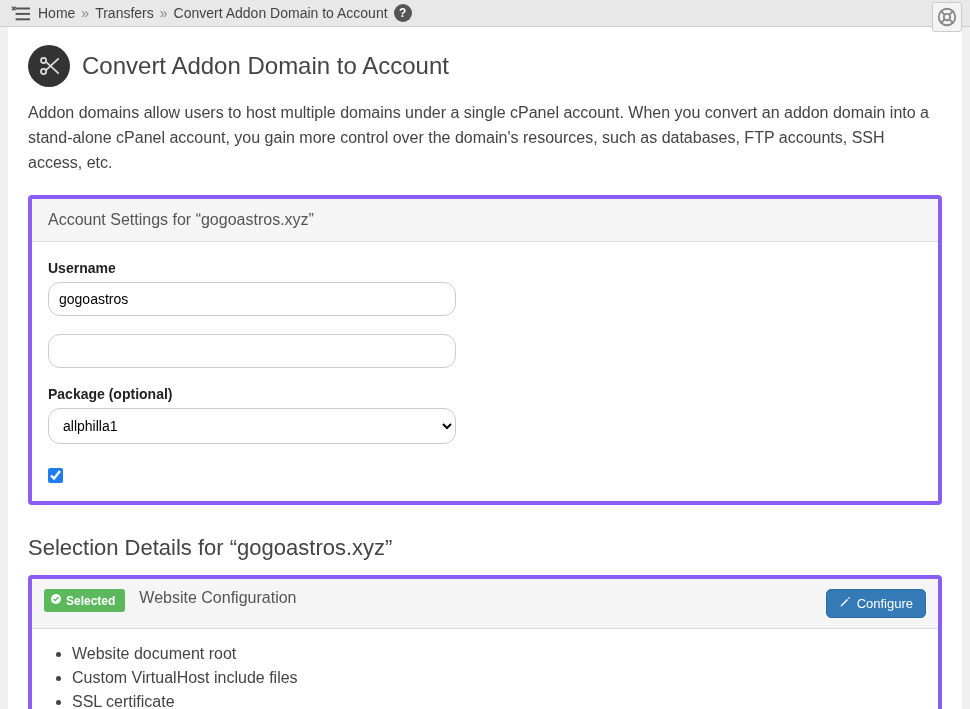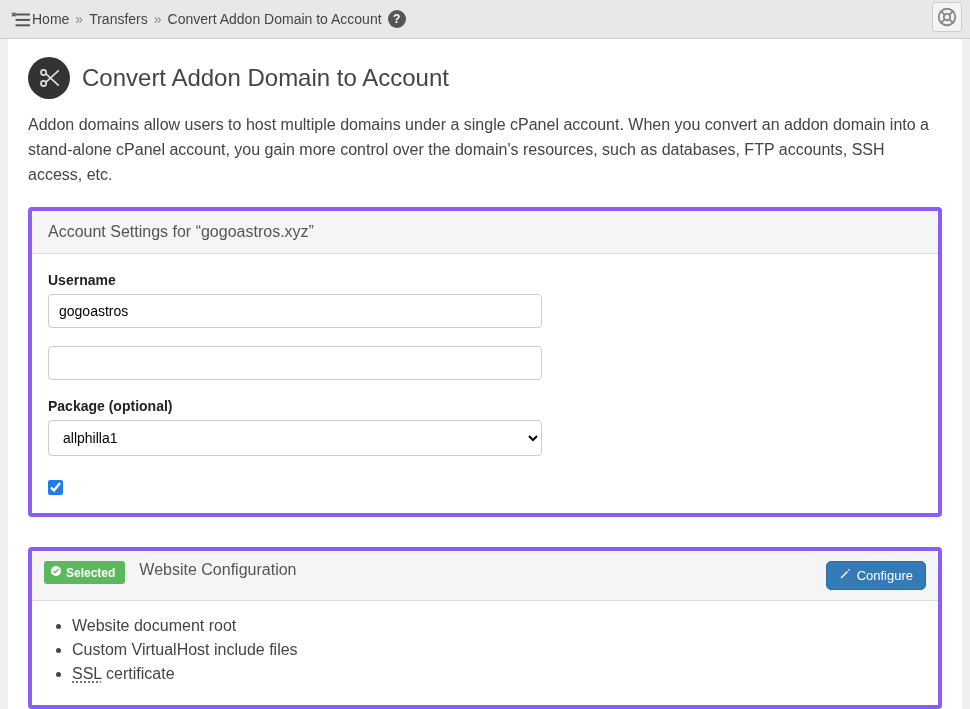"Home" .topbar { gap: none -> 6px; padding: 10px 10px -> 4px 10px }
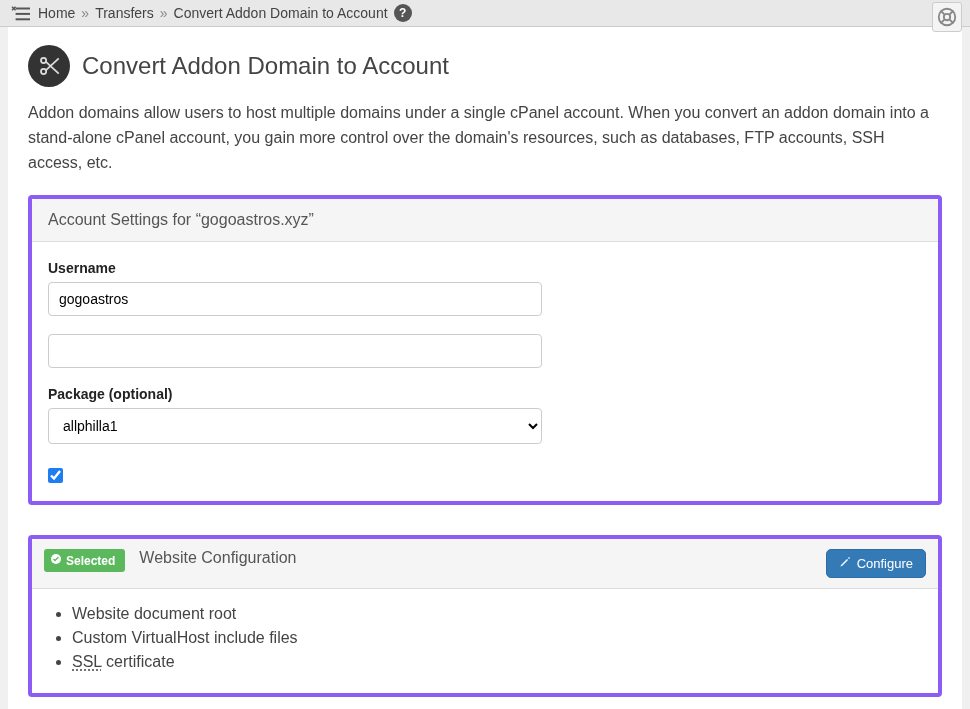"gogoastros" .form-control { border-radius: 4px -> 12px; width: 494px -> 408px }
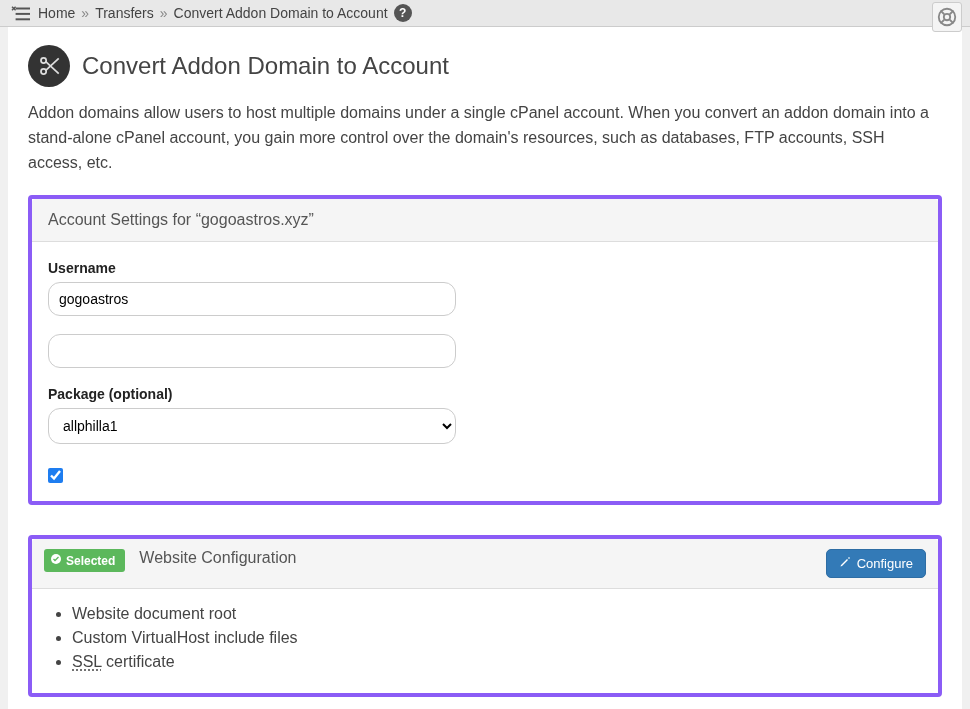"Selection Details for “gogoastros.xyz”" h2.section-heading { html: none -> <h2>Selection Details for “gogoastros.xyz”</h2> }
